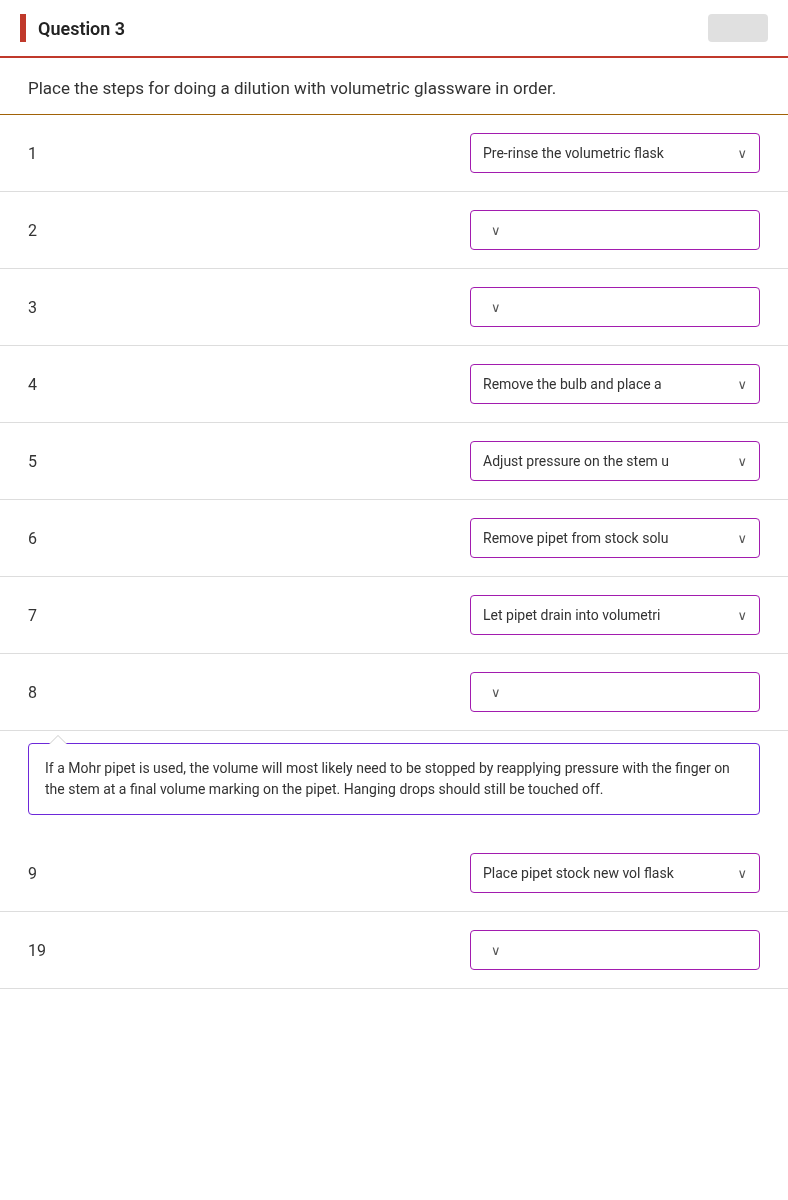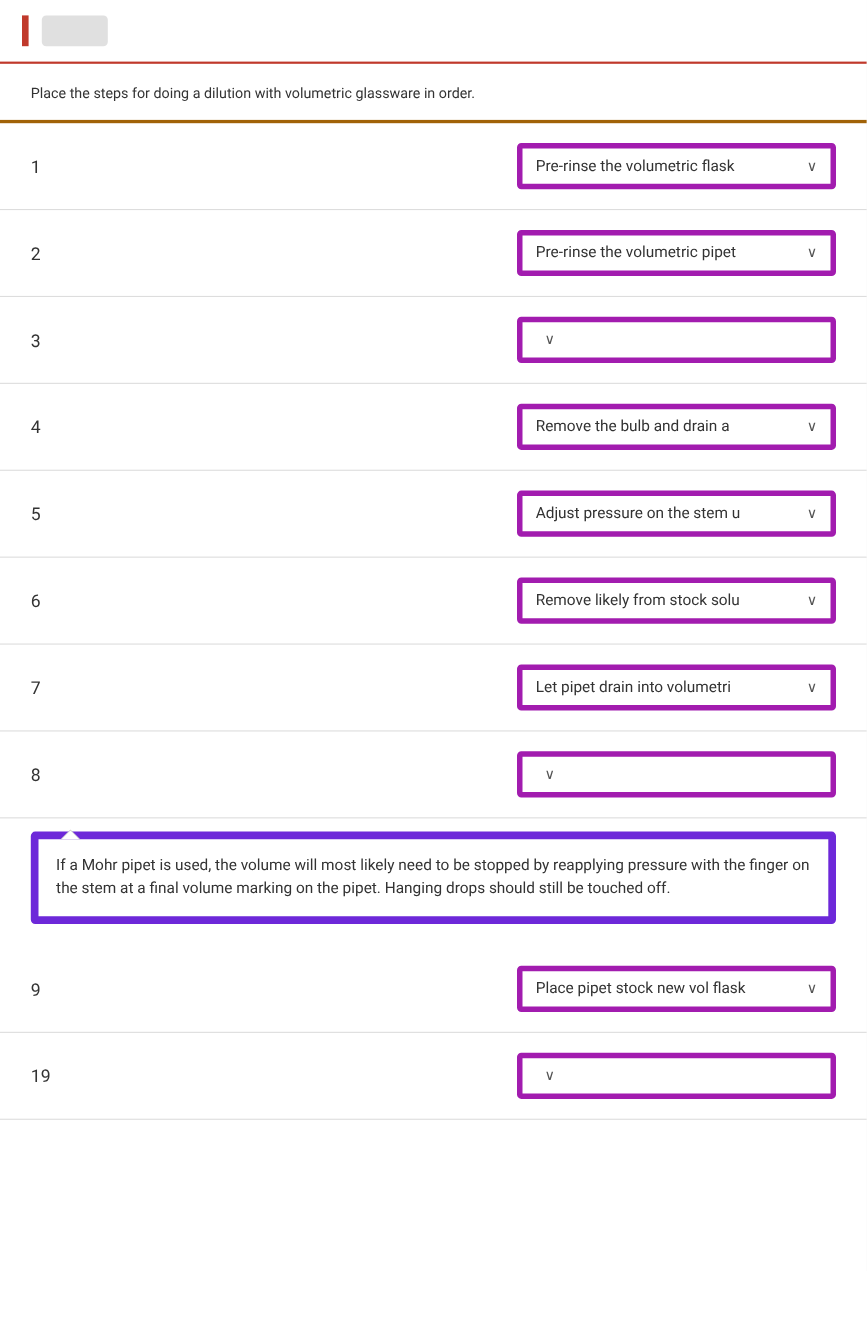"Question 3" span.question-title { html: none -> <span>Question 3</span> }
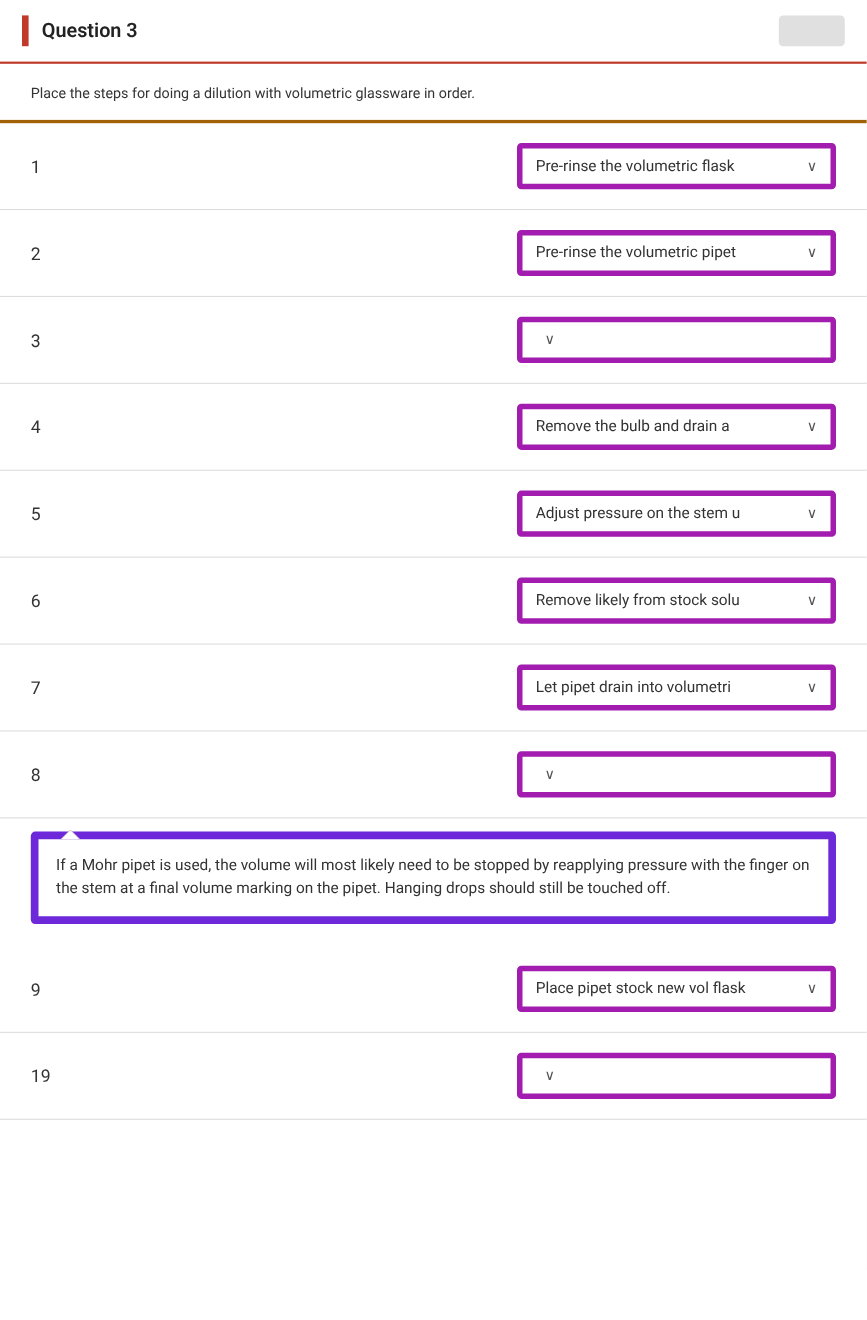"Place the steps for doing" .question-instruction { border-bottom: 3px solid #a16207 -> 1px solid #a16207; font-size: 13px -> 17px }
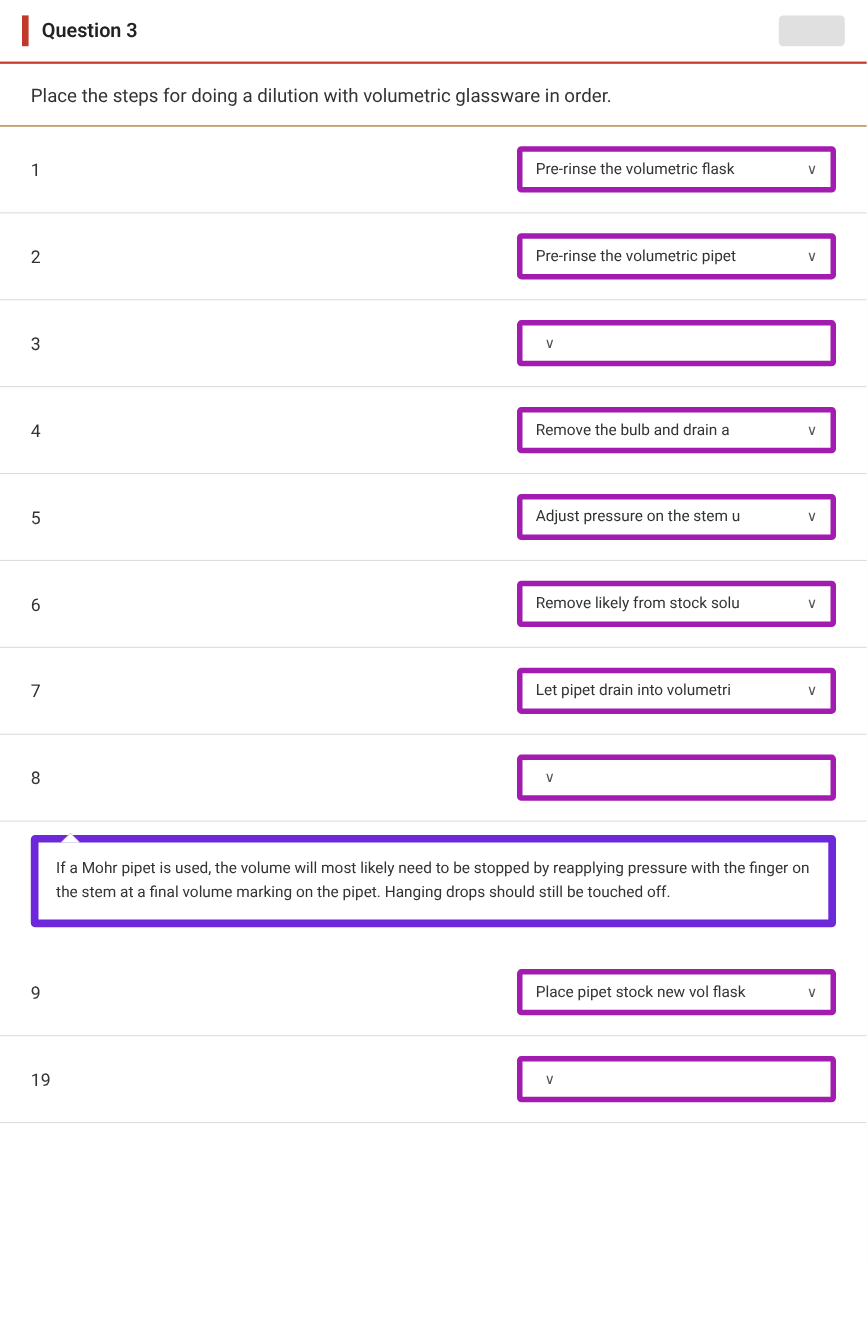"Pre-rinse the volumetric flask" .step-dropdown { border: 5px solid #a21caf -> 1px solid #a21caf }
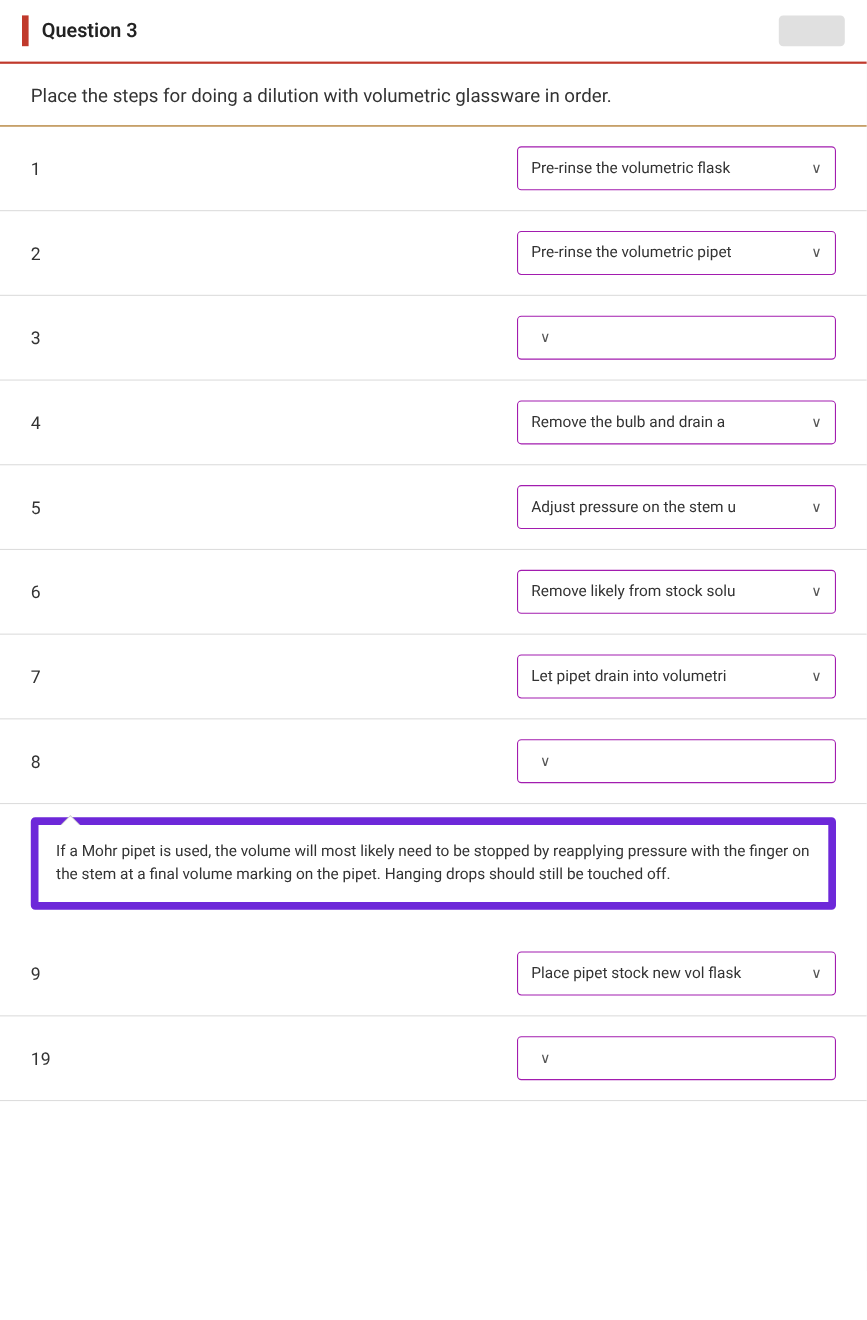"Pre-rinse the volumetric pipet" span.step-dropdown-text { html: <span>Pre-rinse the volumetric pipet</span> -> none }
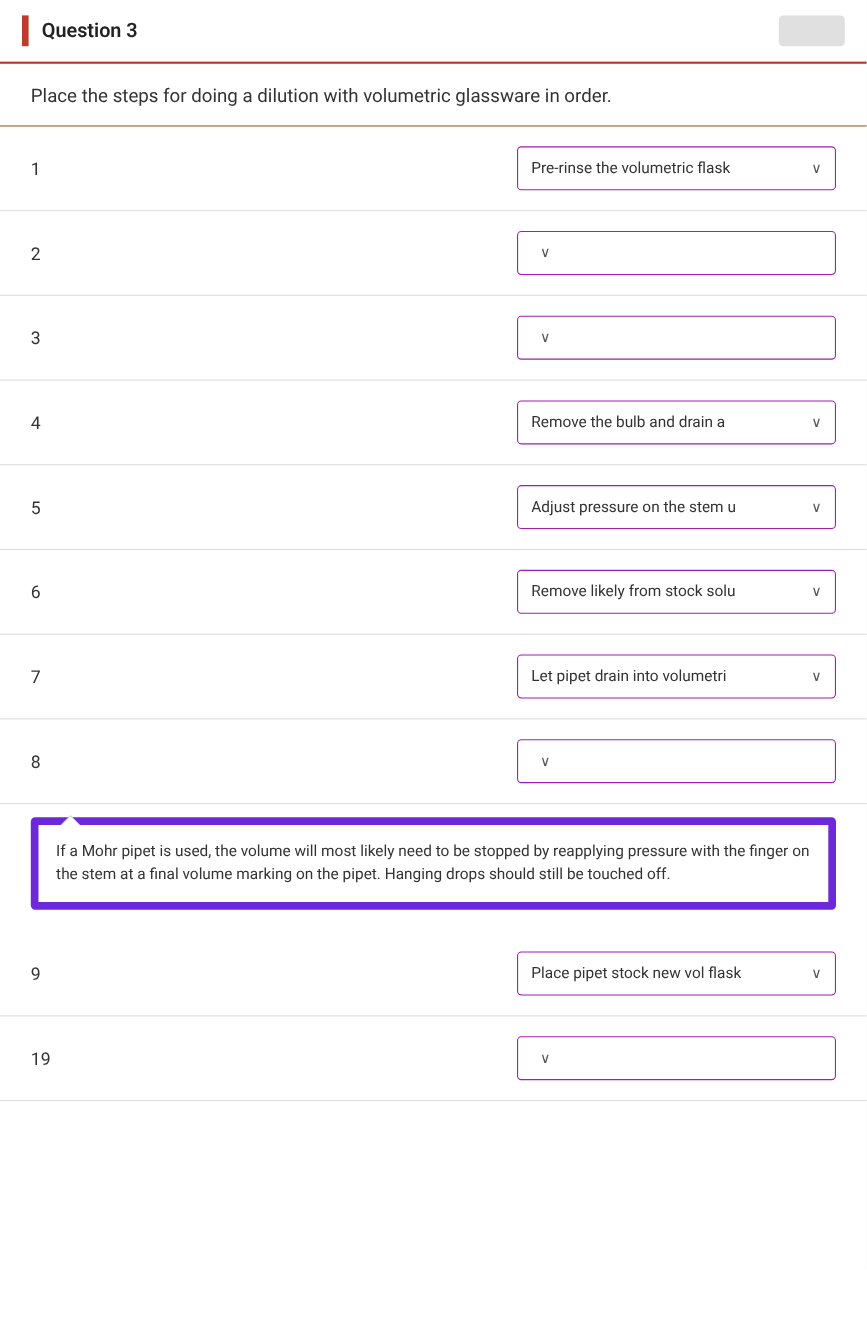"Remove the bulb and drain" span.step-dropdown-text { text: drain -> place }
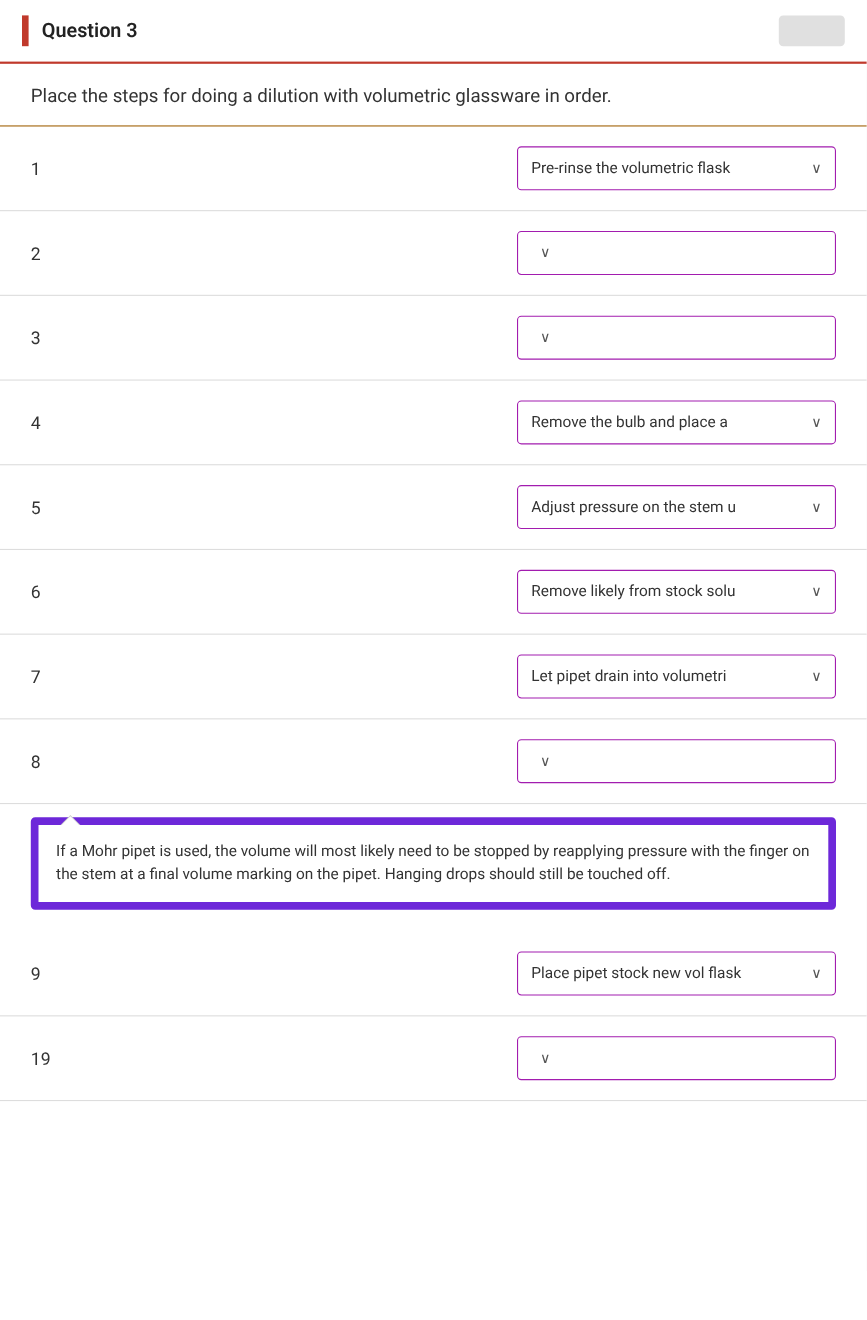"Remove likely from stock solu" span.step-dropdown-text { text: likely -> pipet }
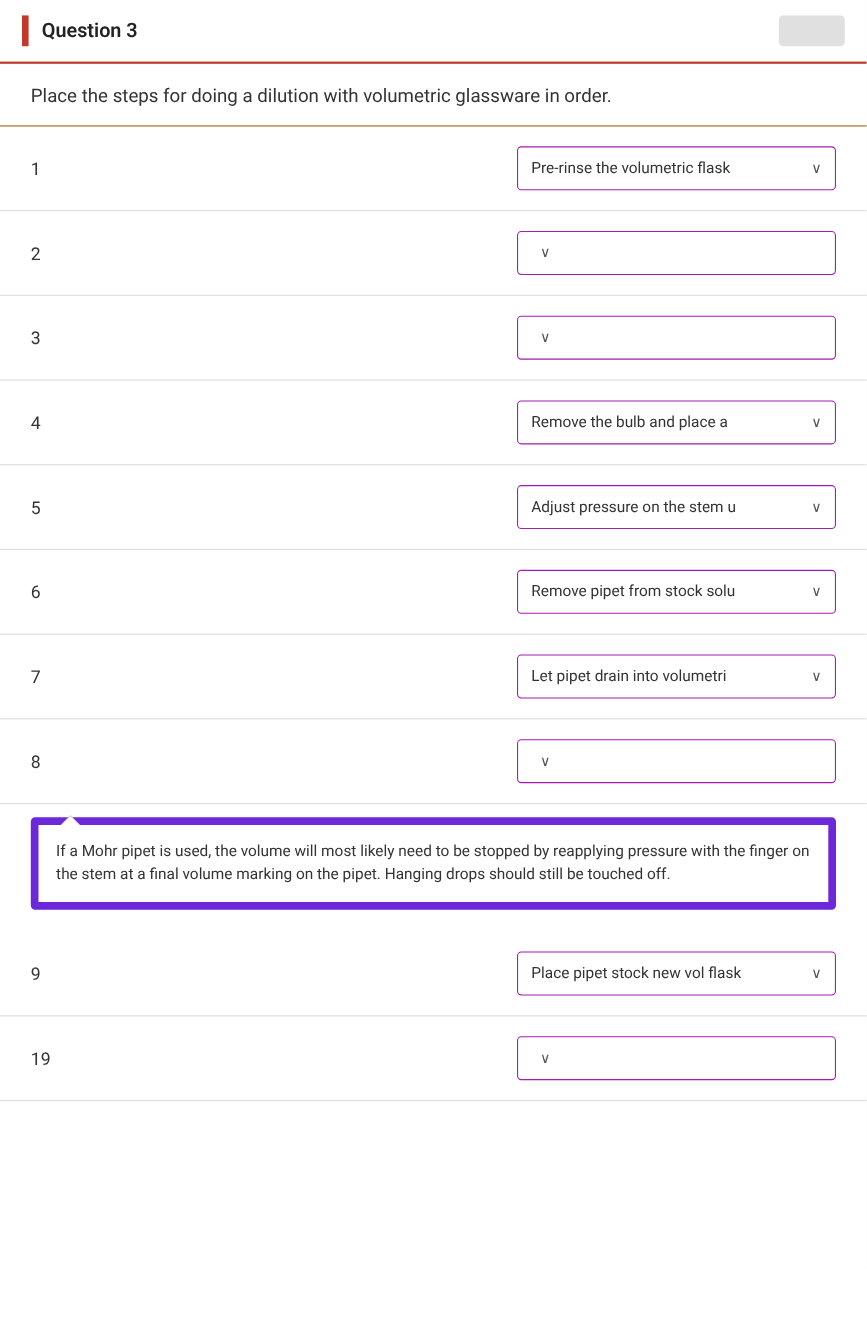"If a Mohr pipet is" .note-box { border: 7px solid #6d28d9 -> 1px solid #6d28d9 }
